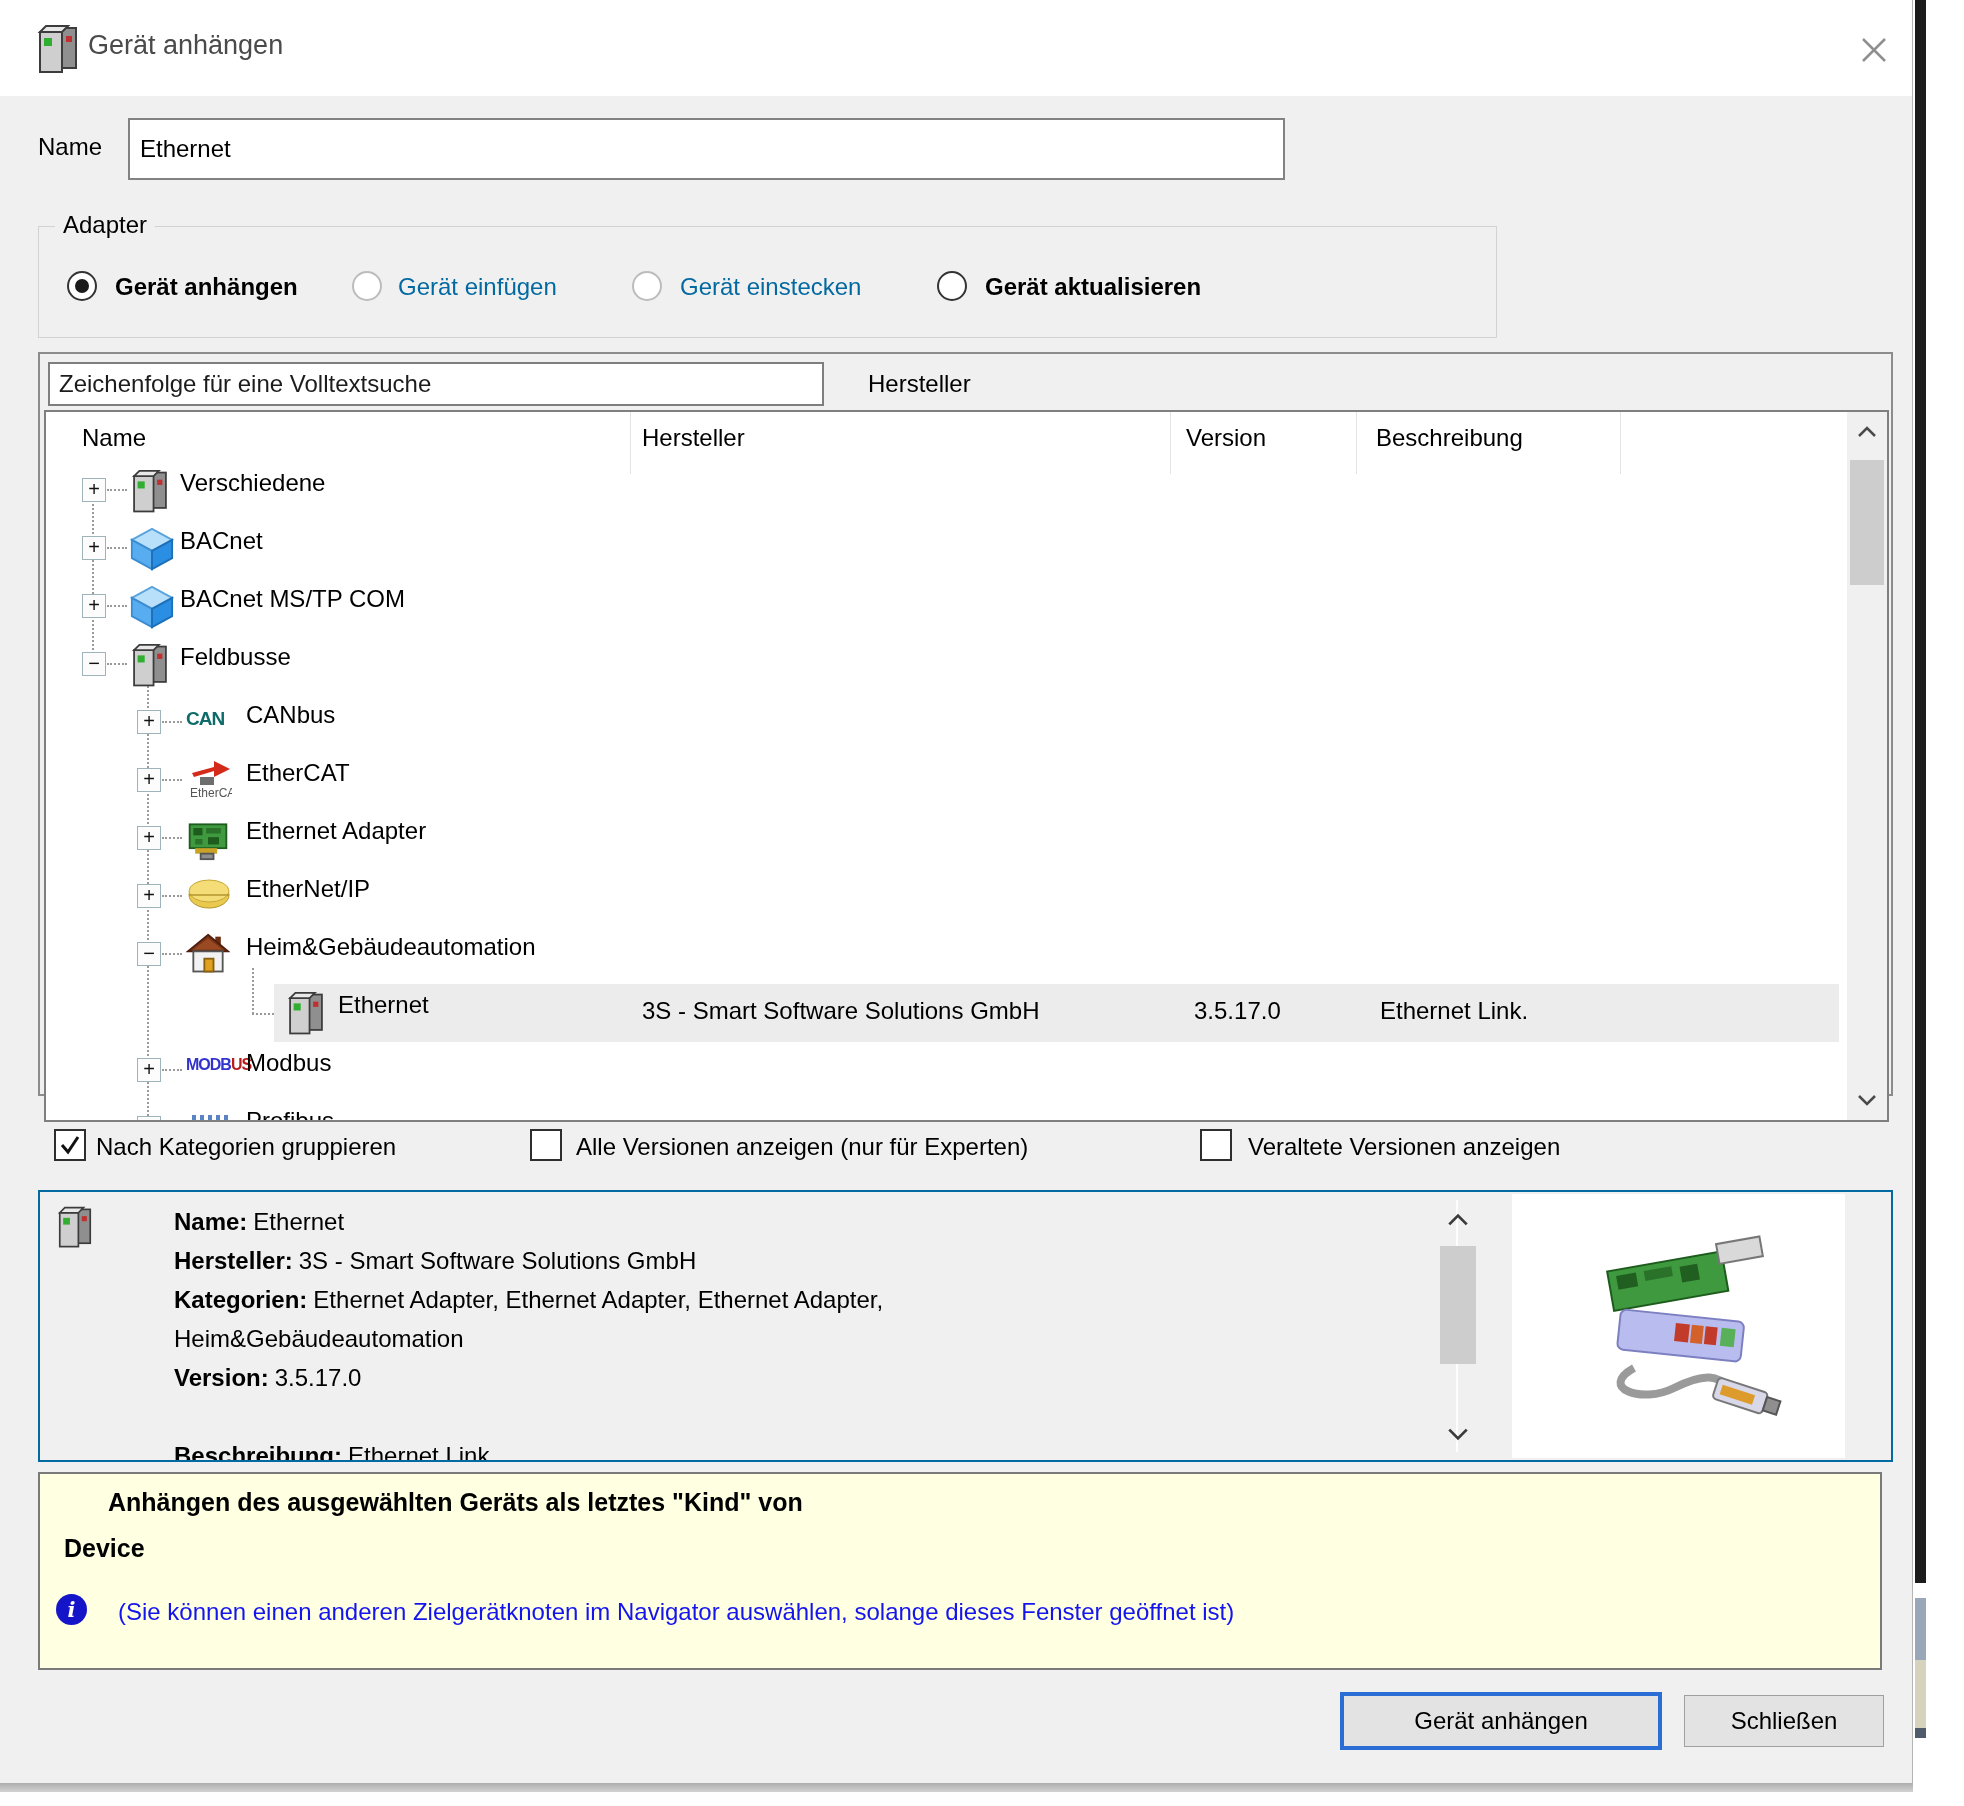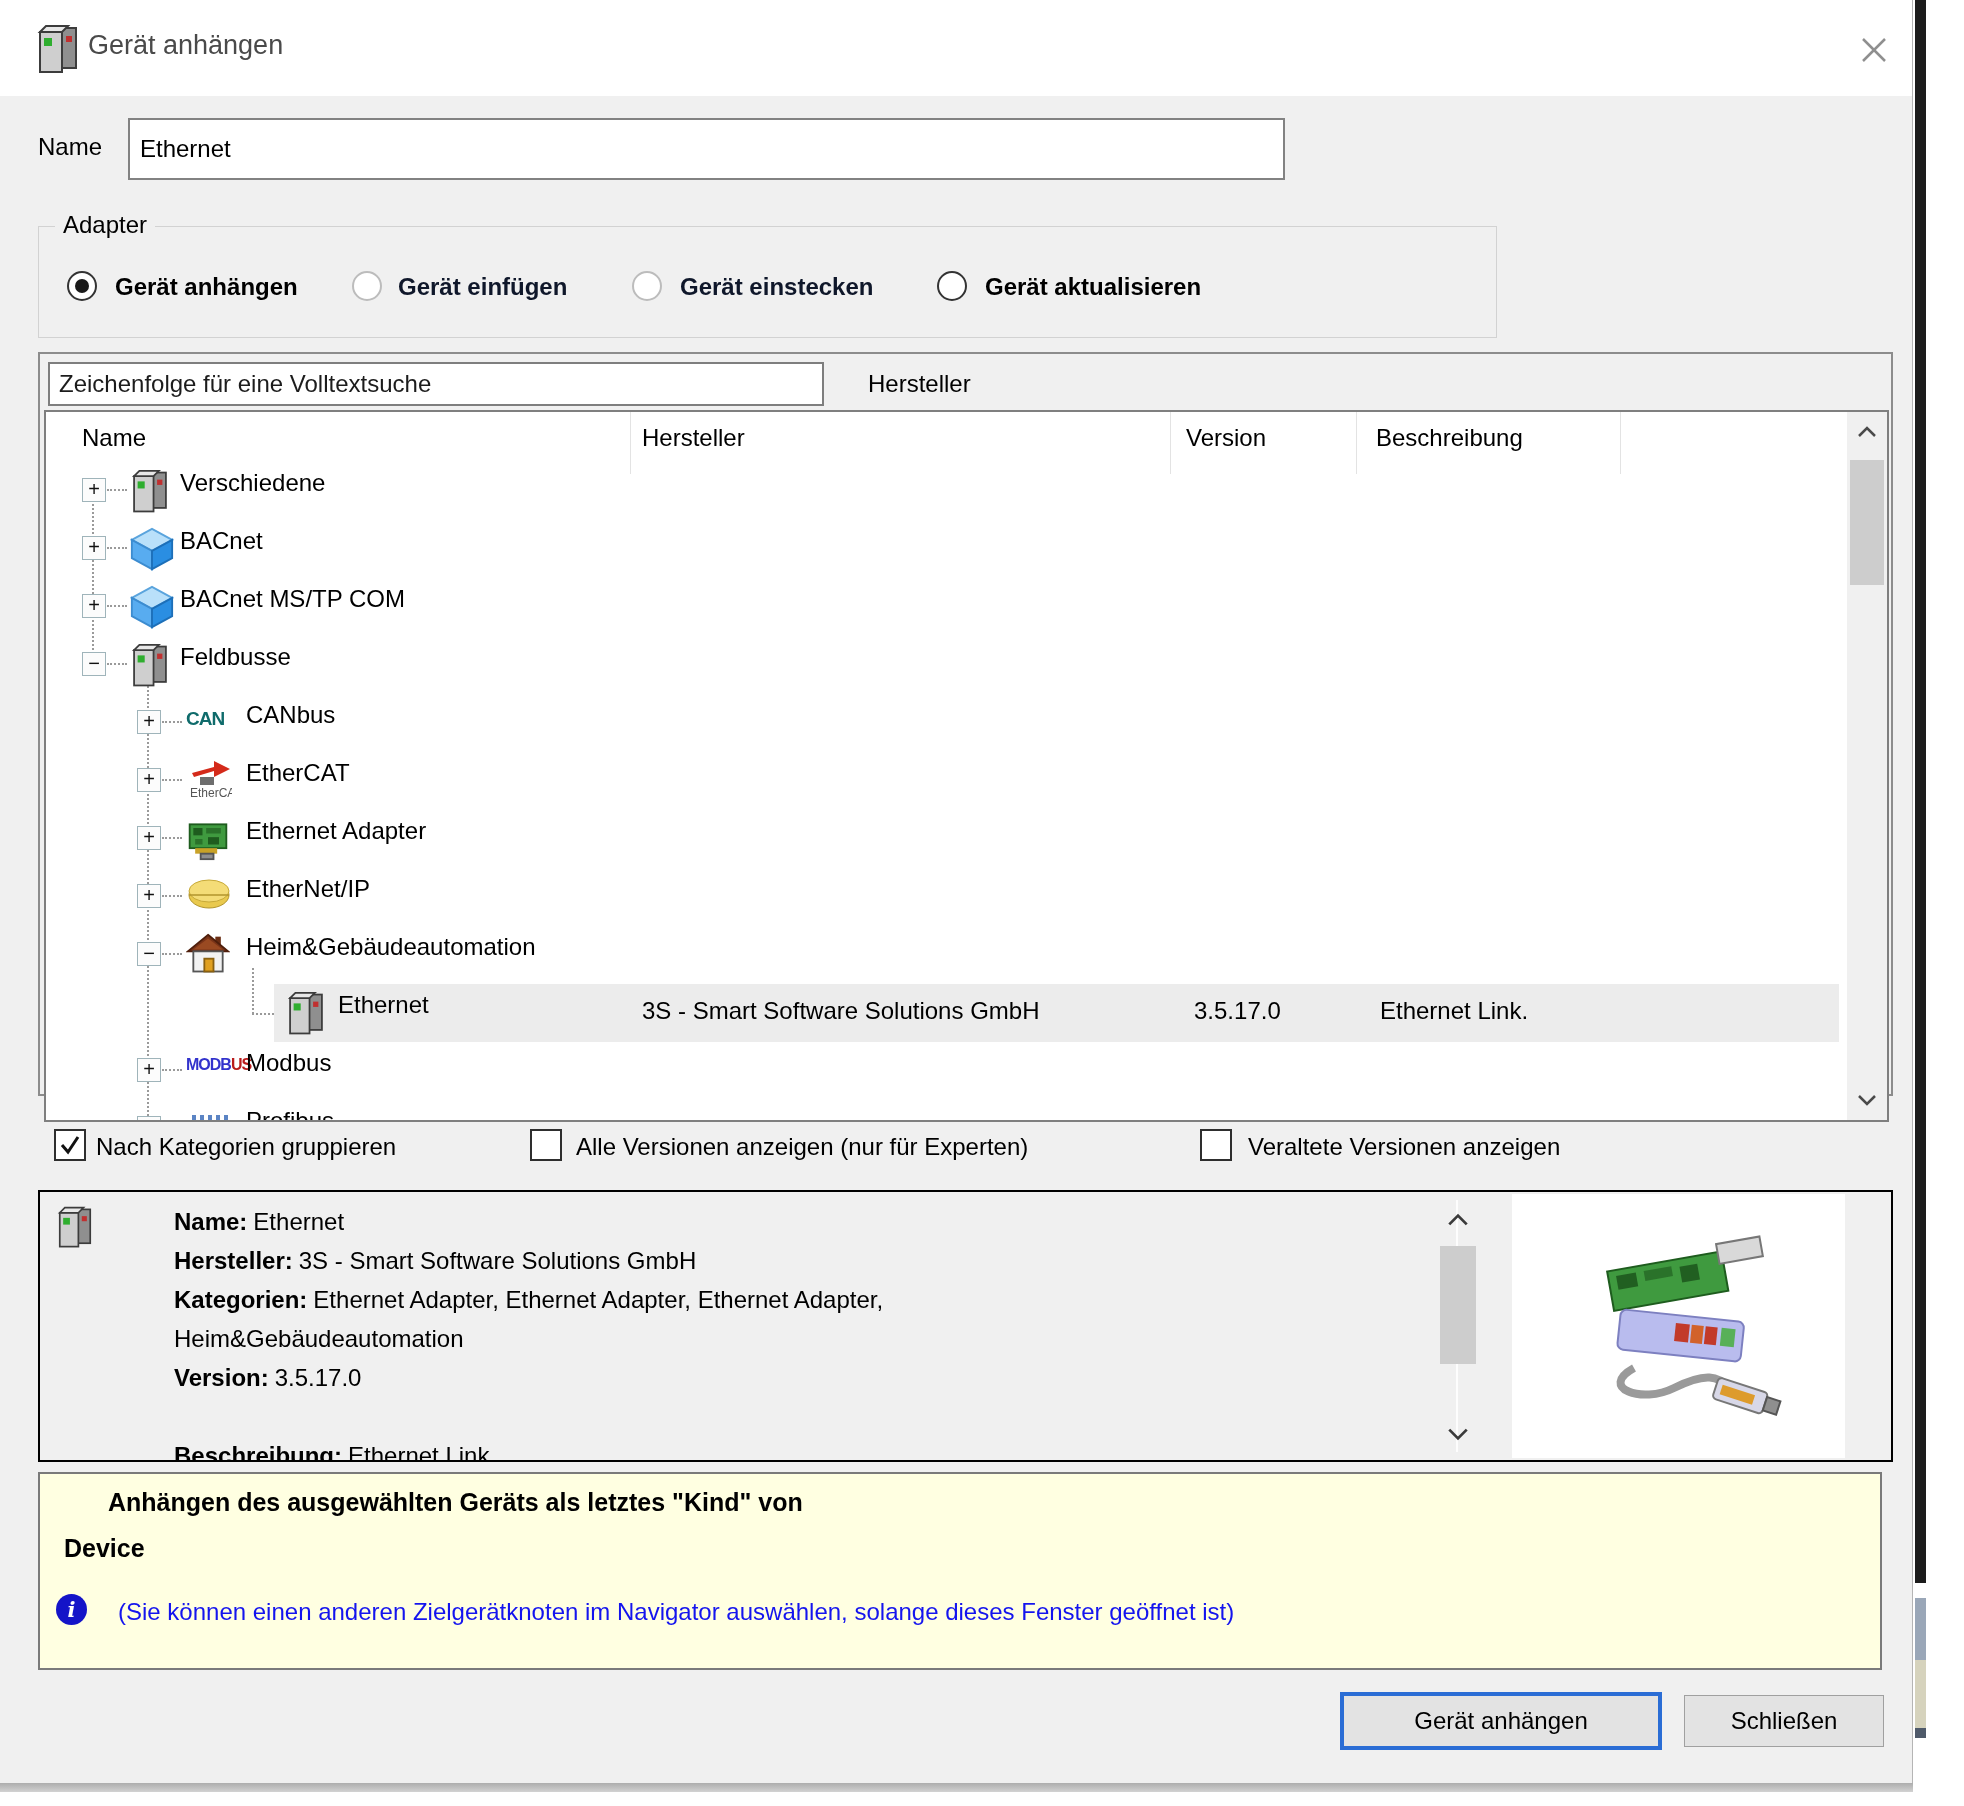"Gerät einfügen" .dis { color: #0f172a -> #0369a1; font-weight: bold -> none }
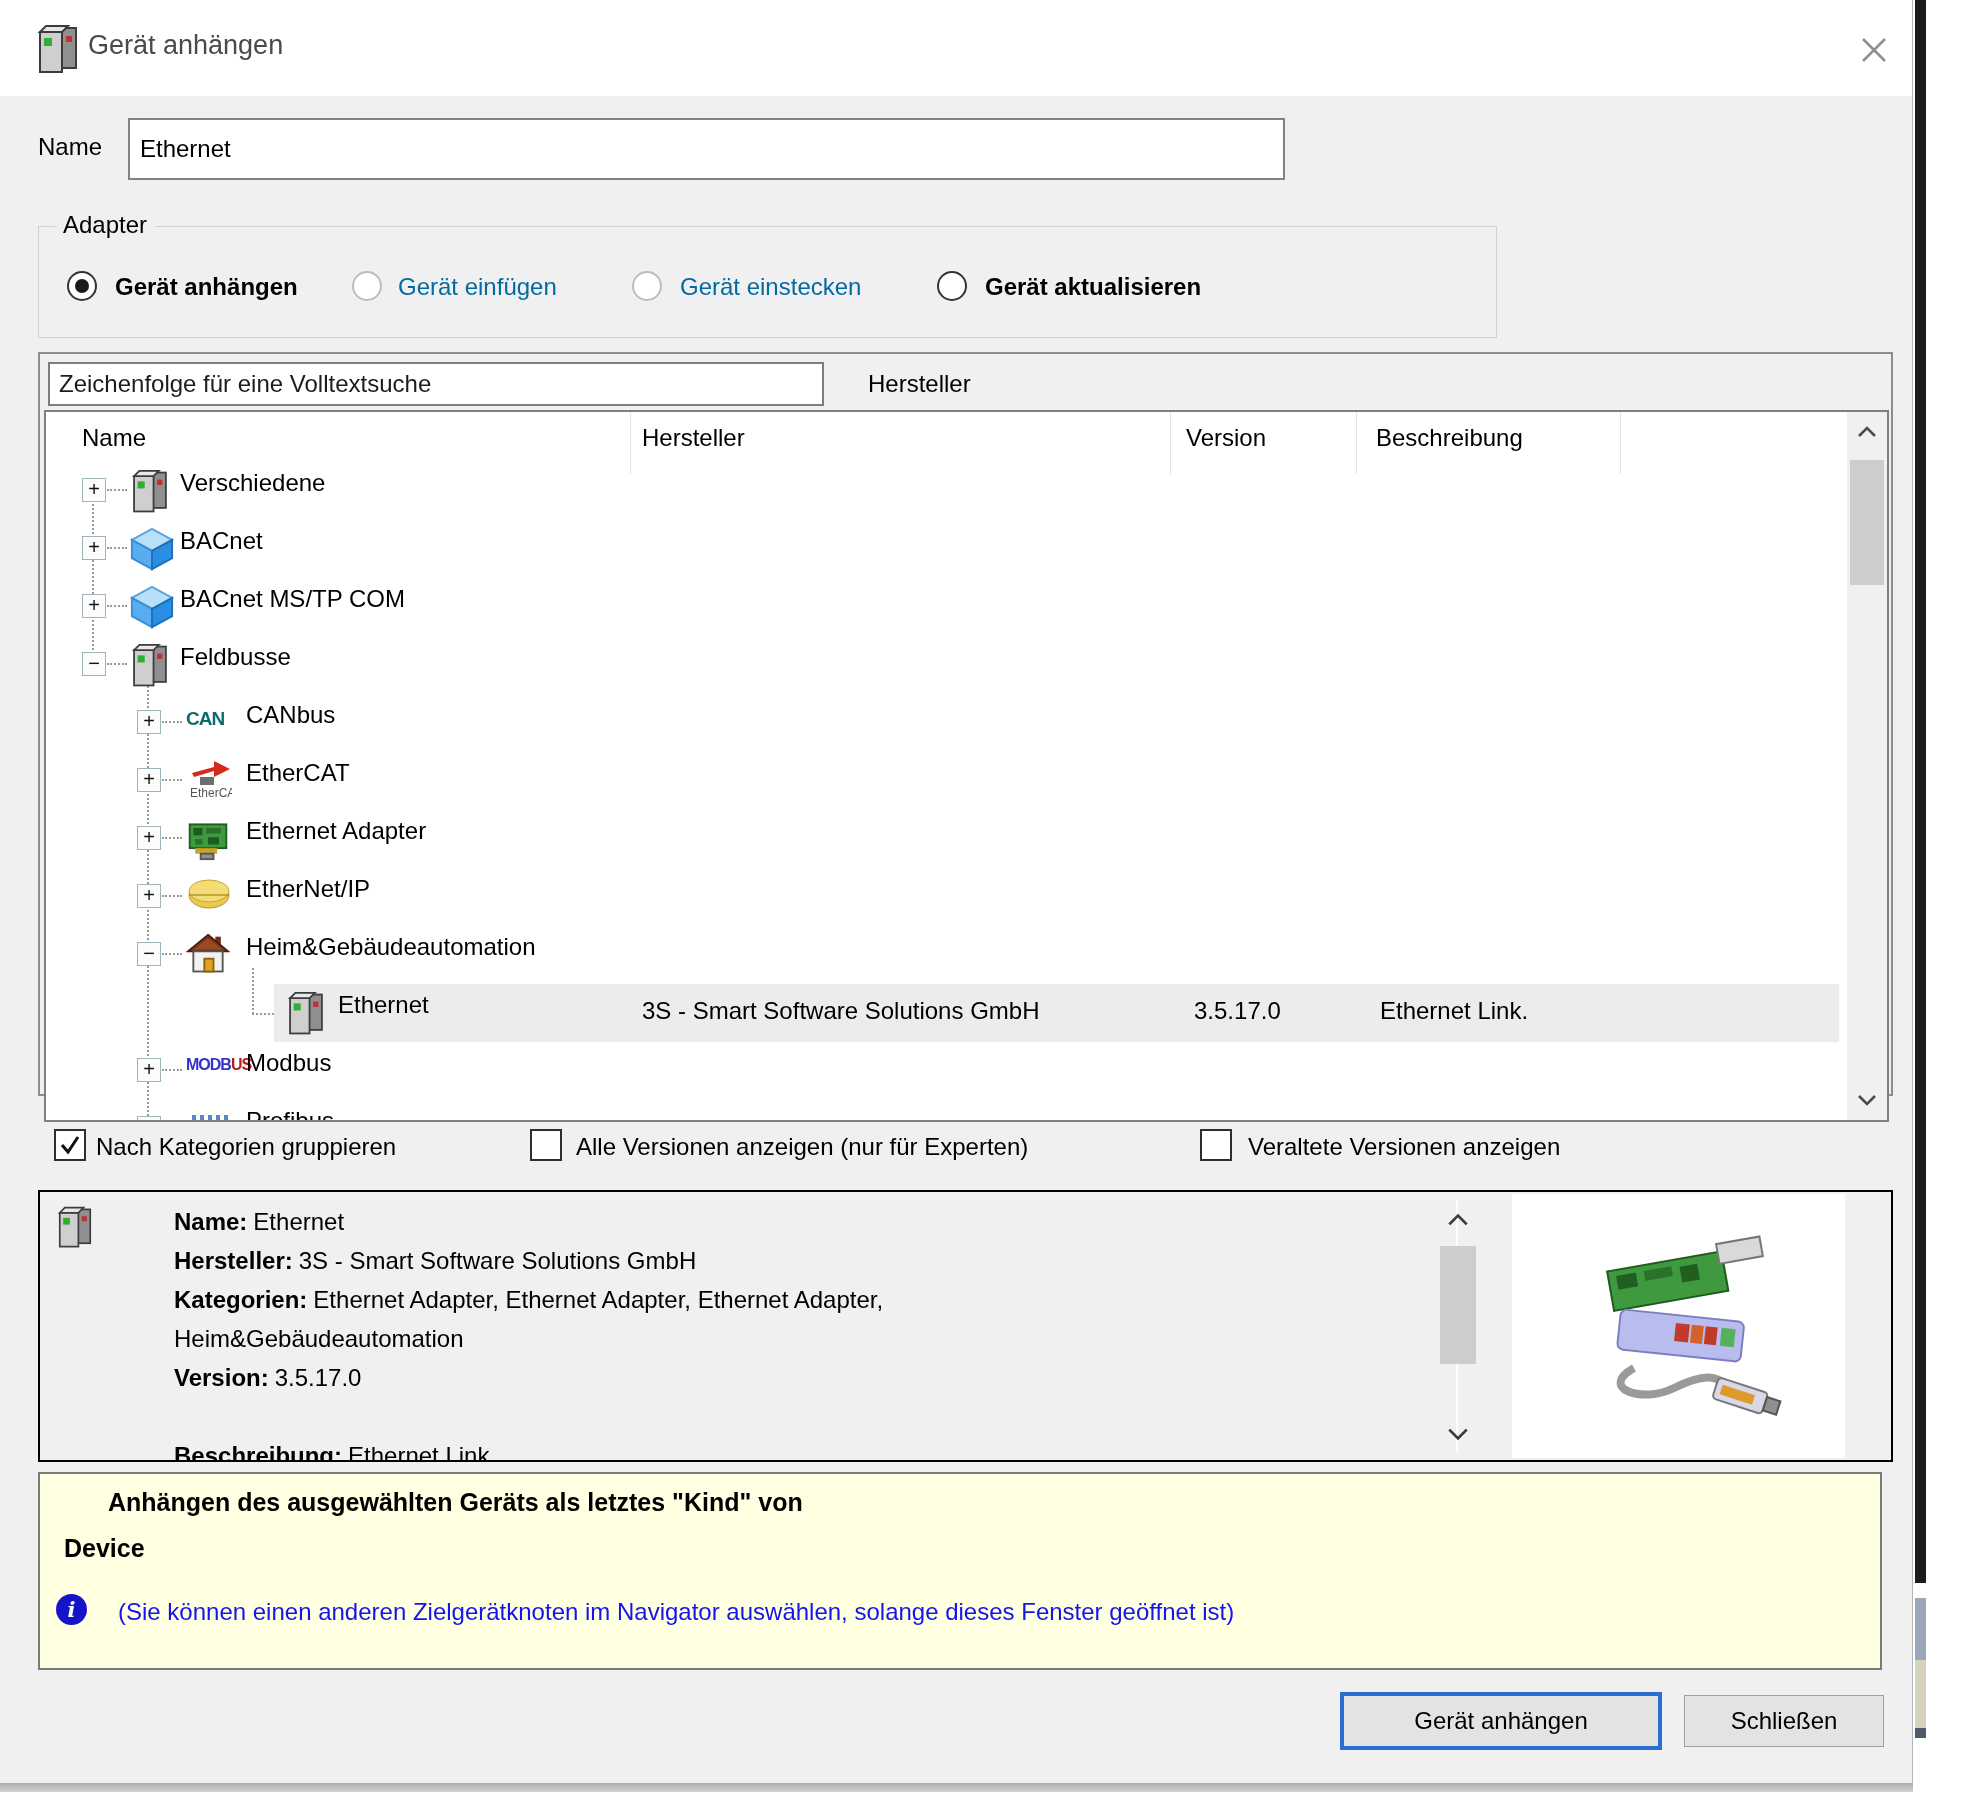"Name: Ethernet" .details { border: 2px solid #000000 -> 2px solid #0369a1 }
